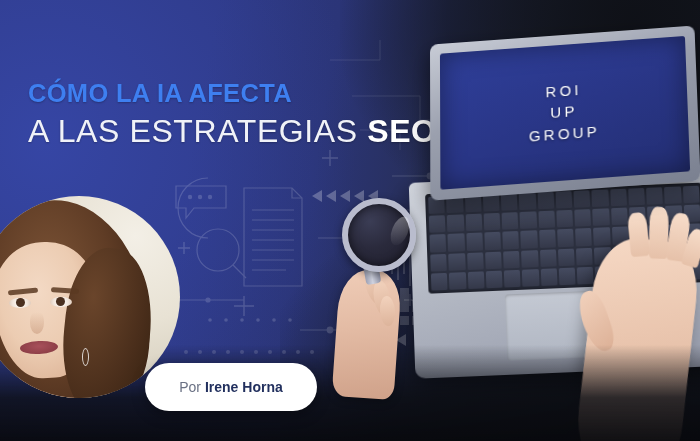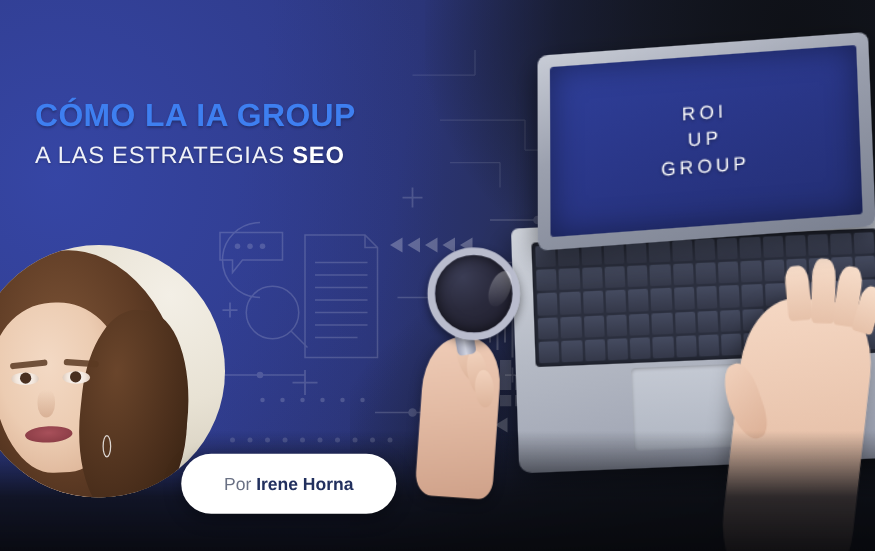"CÓMO LA IA GROUP" div.hl-1 { text: GROUP -> AFECTA }
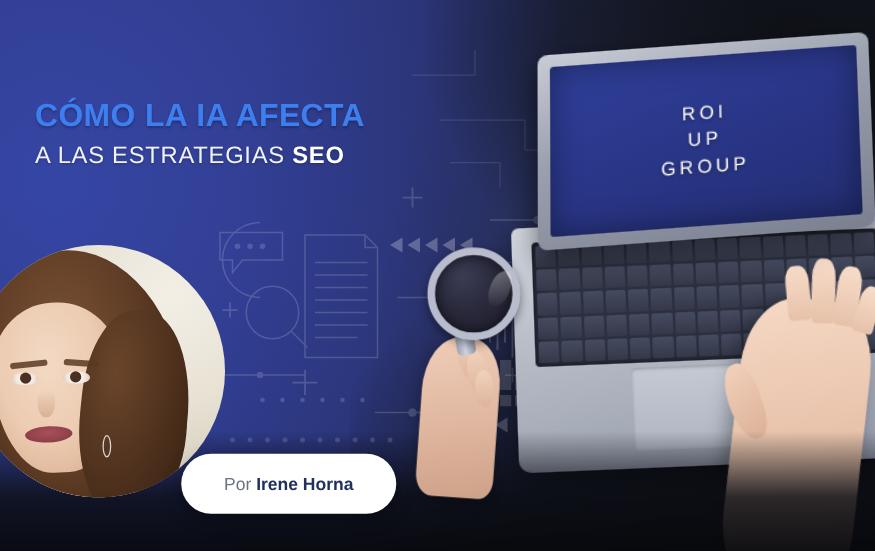"A LAS ESTRATEGIAS SEO" .hl-2 { font-size: 19px -> 32px }
